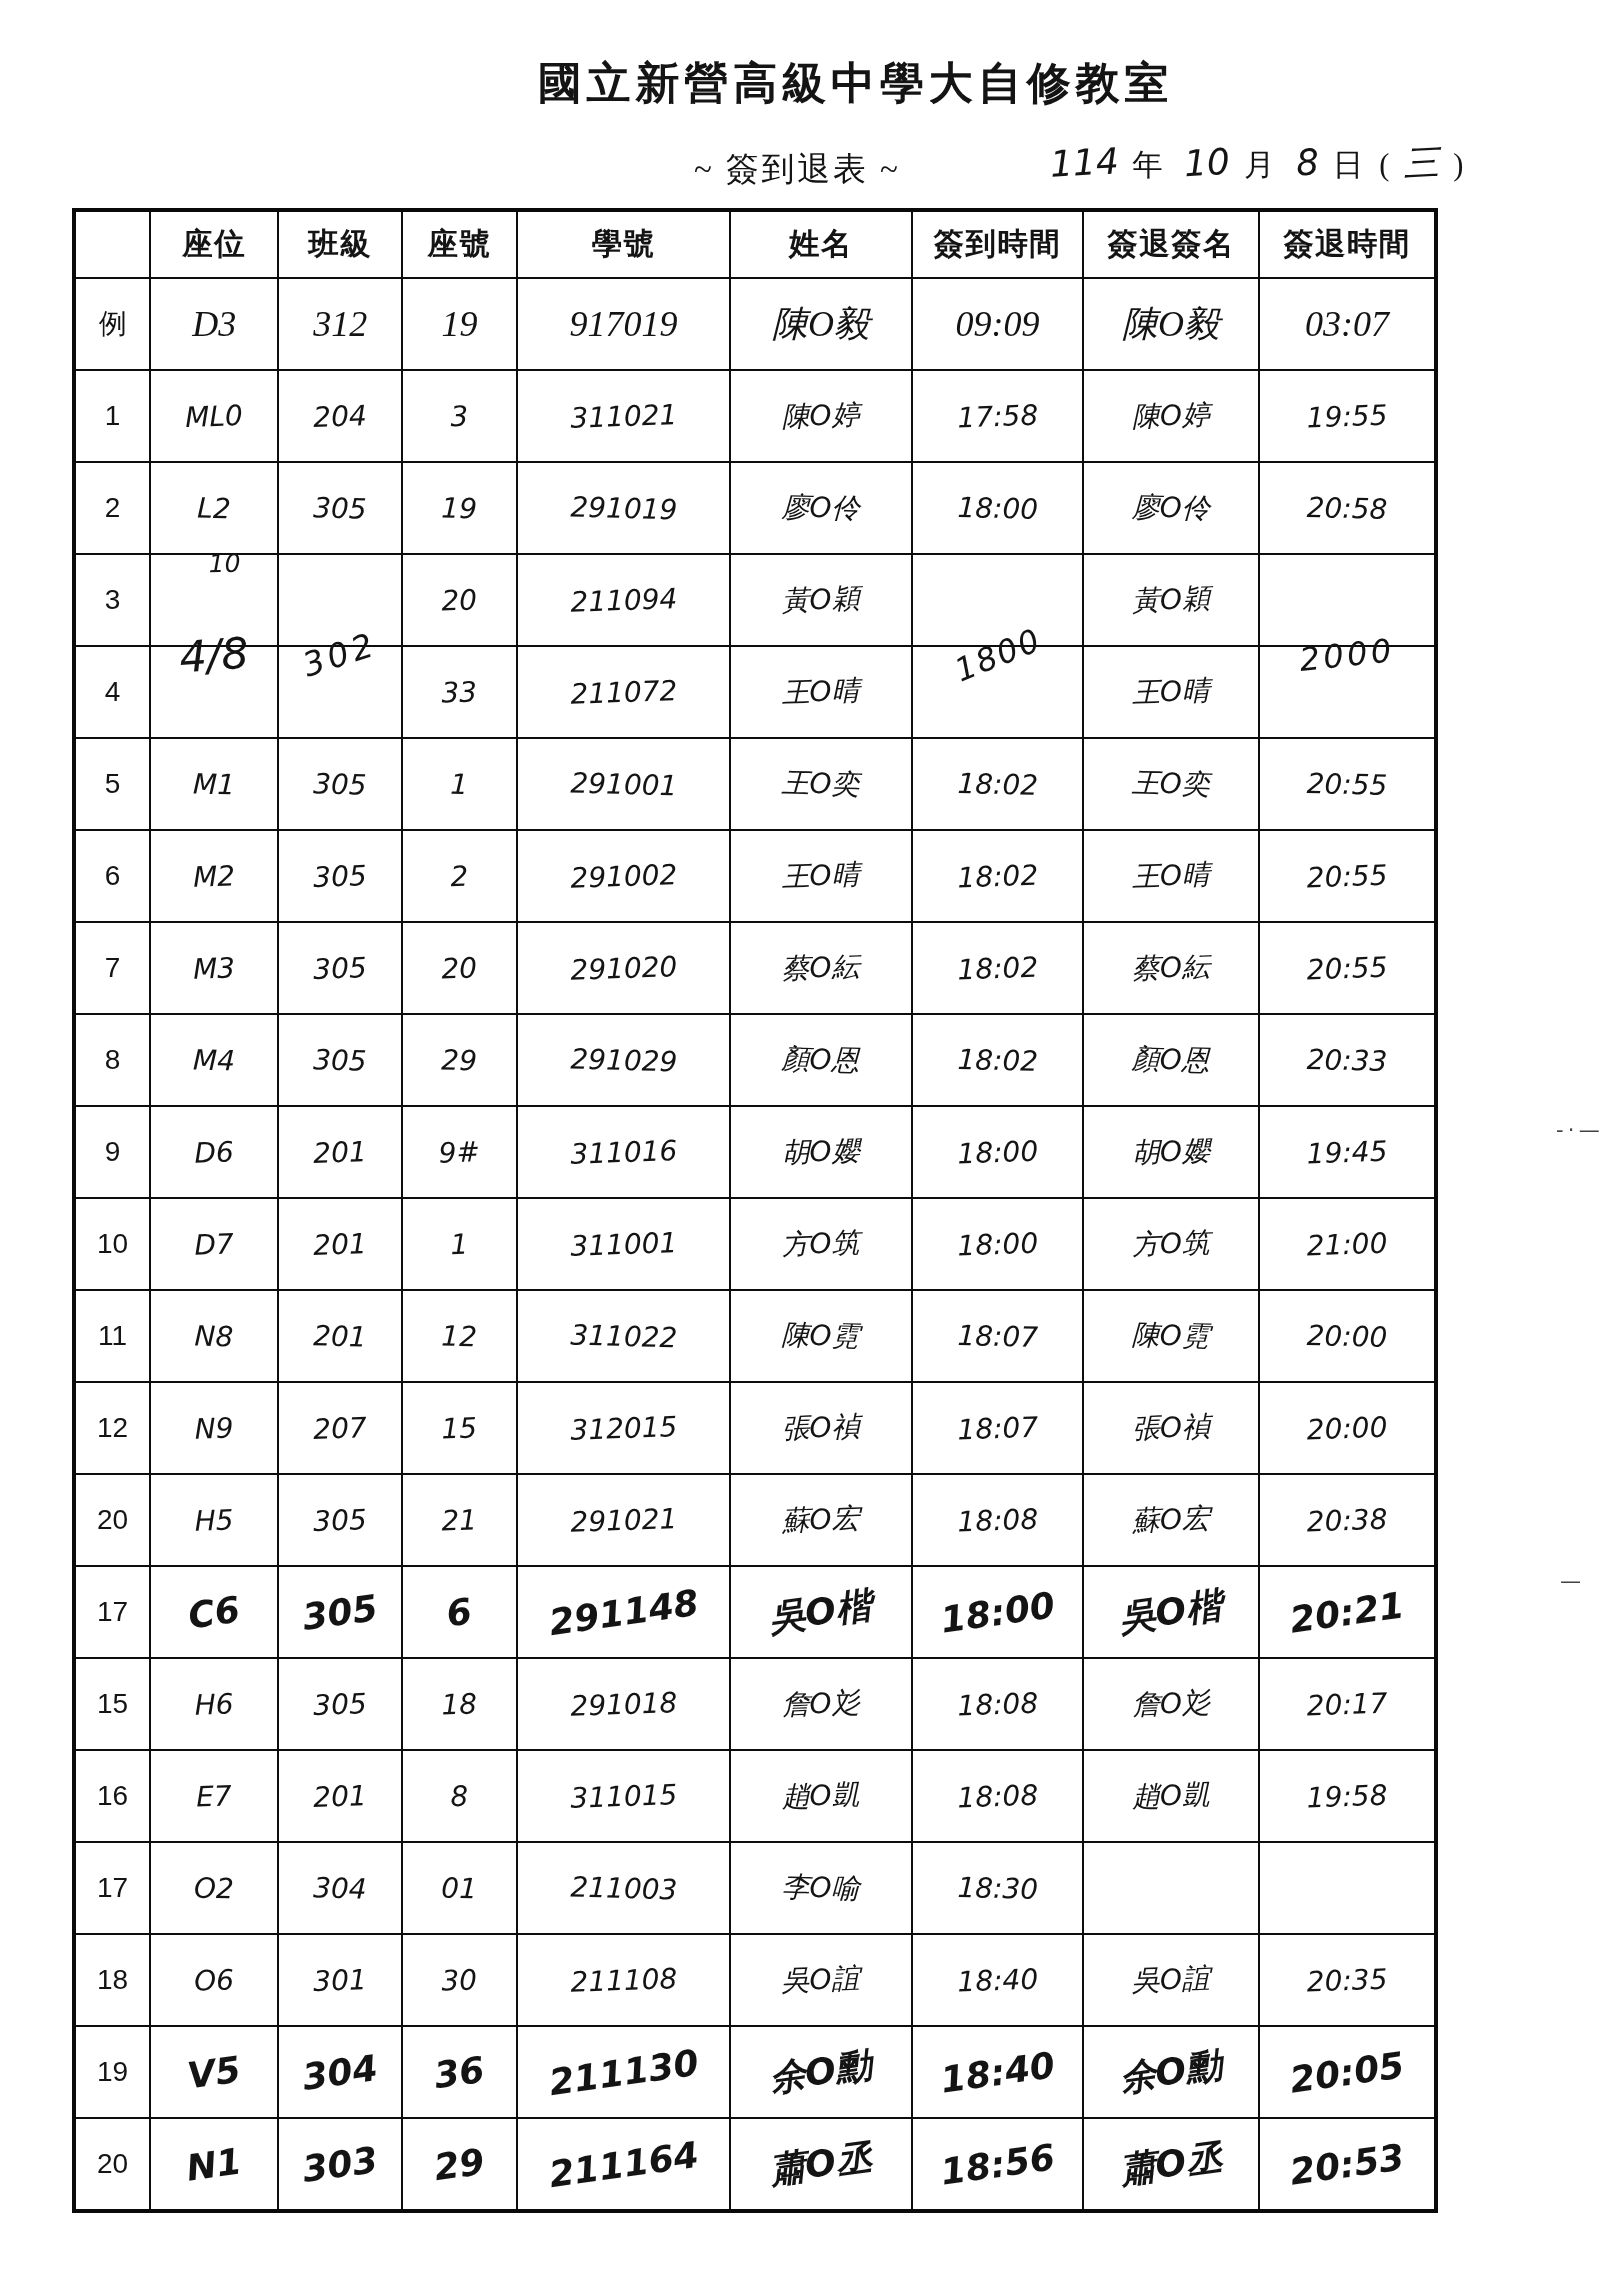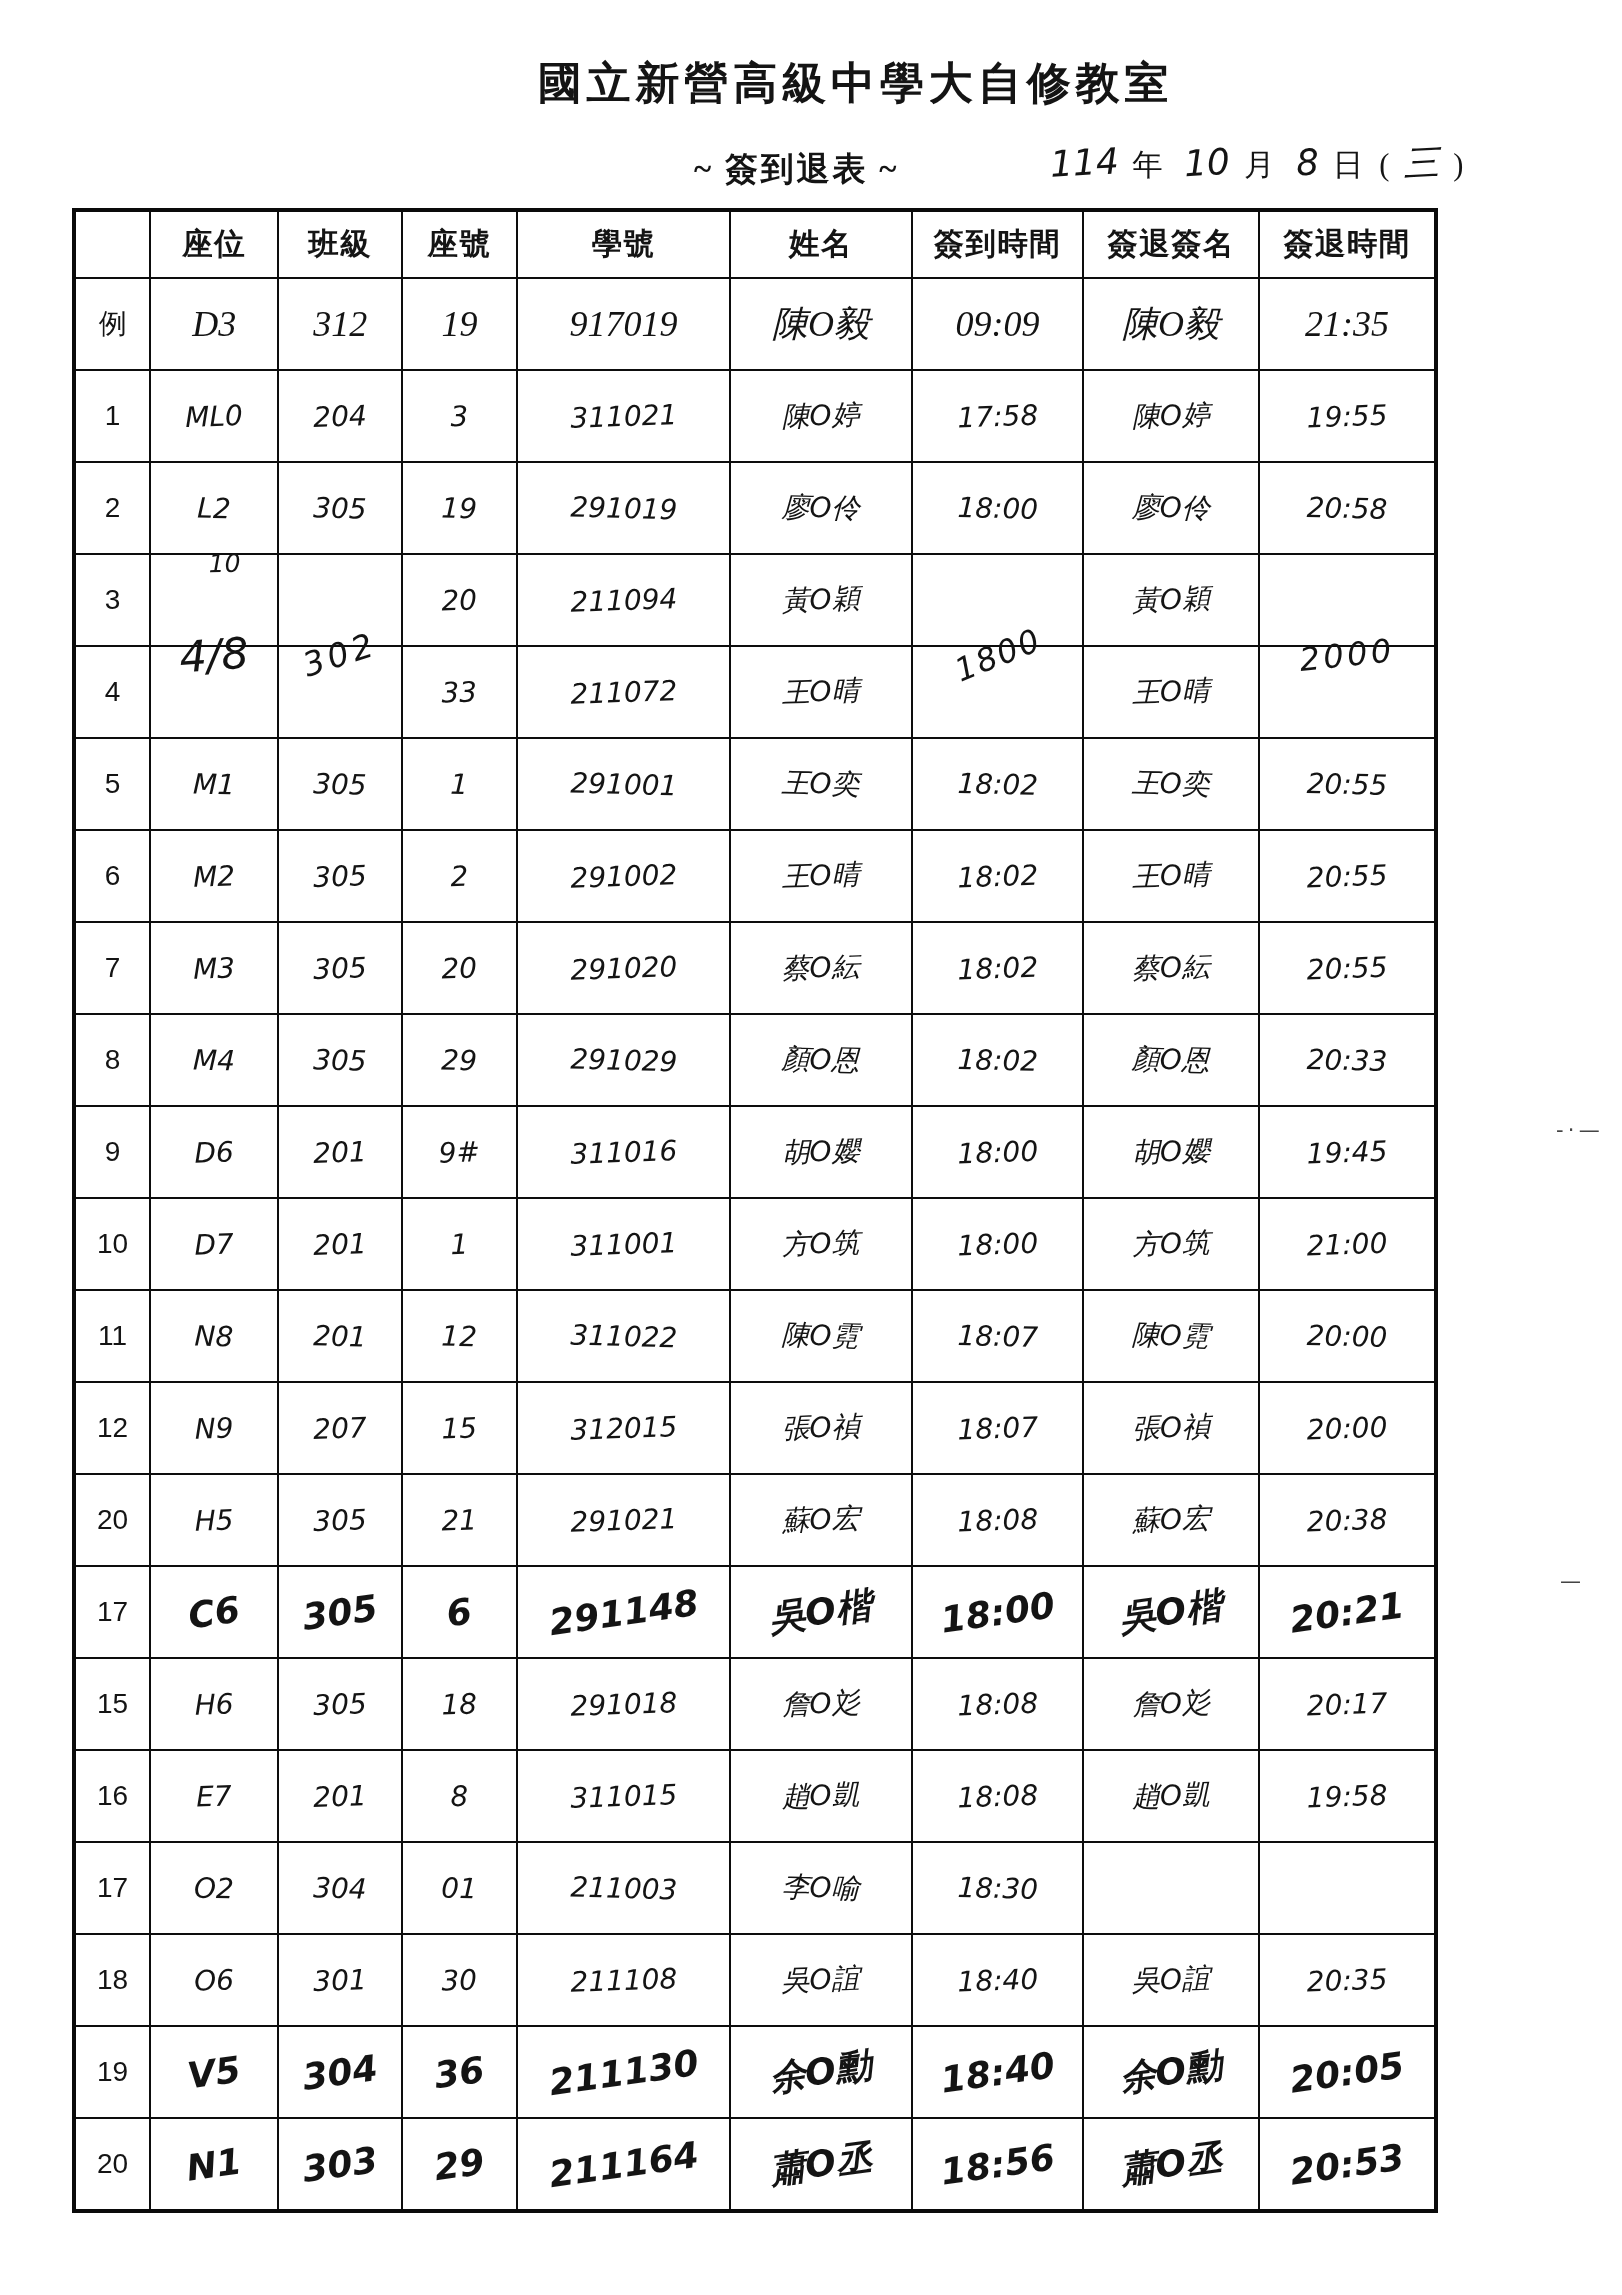"~ 簽到退表 ~" .subtitle { font-weight: bold -> normal }
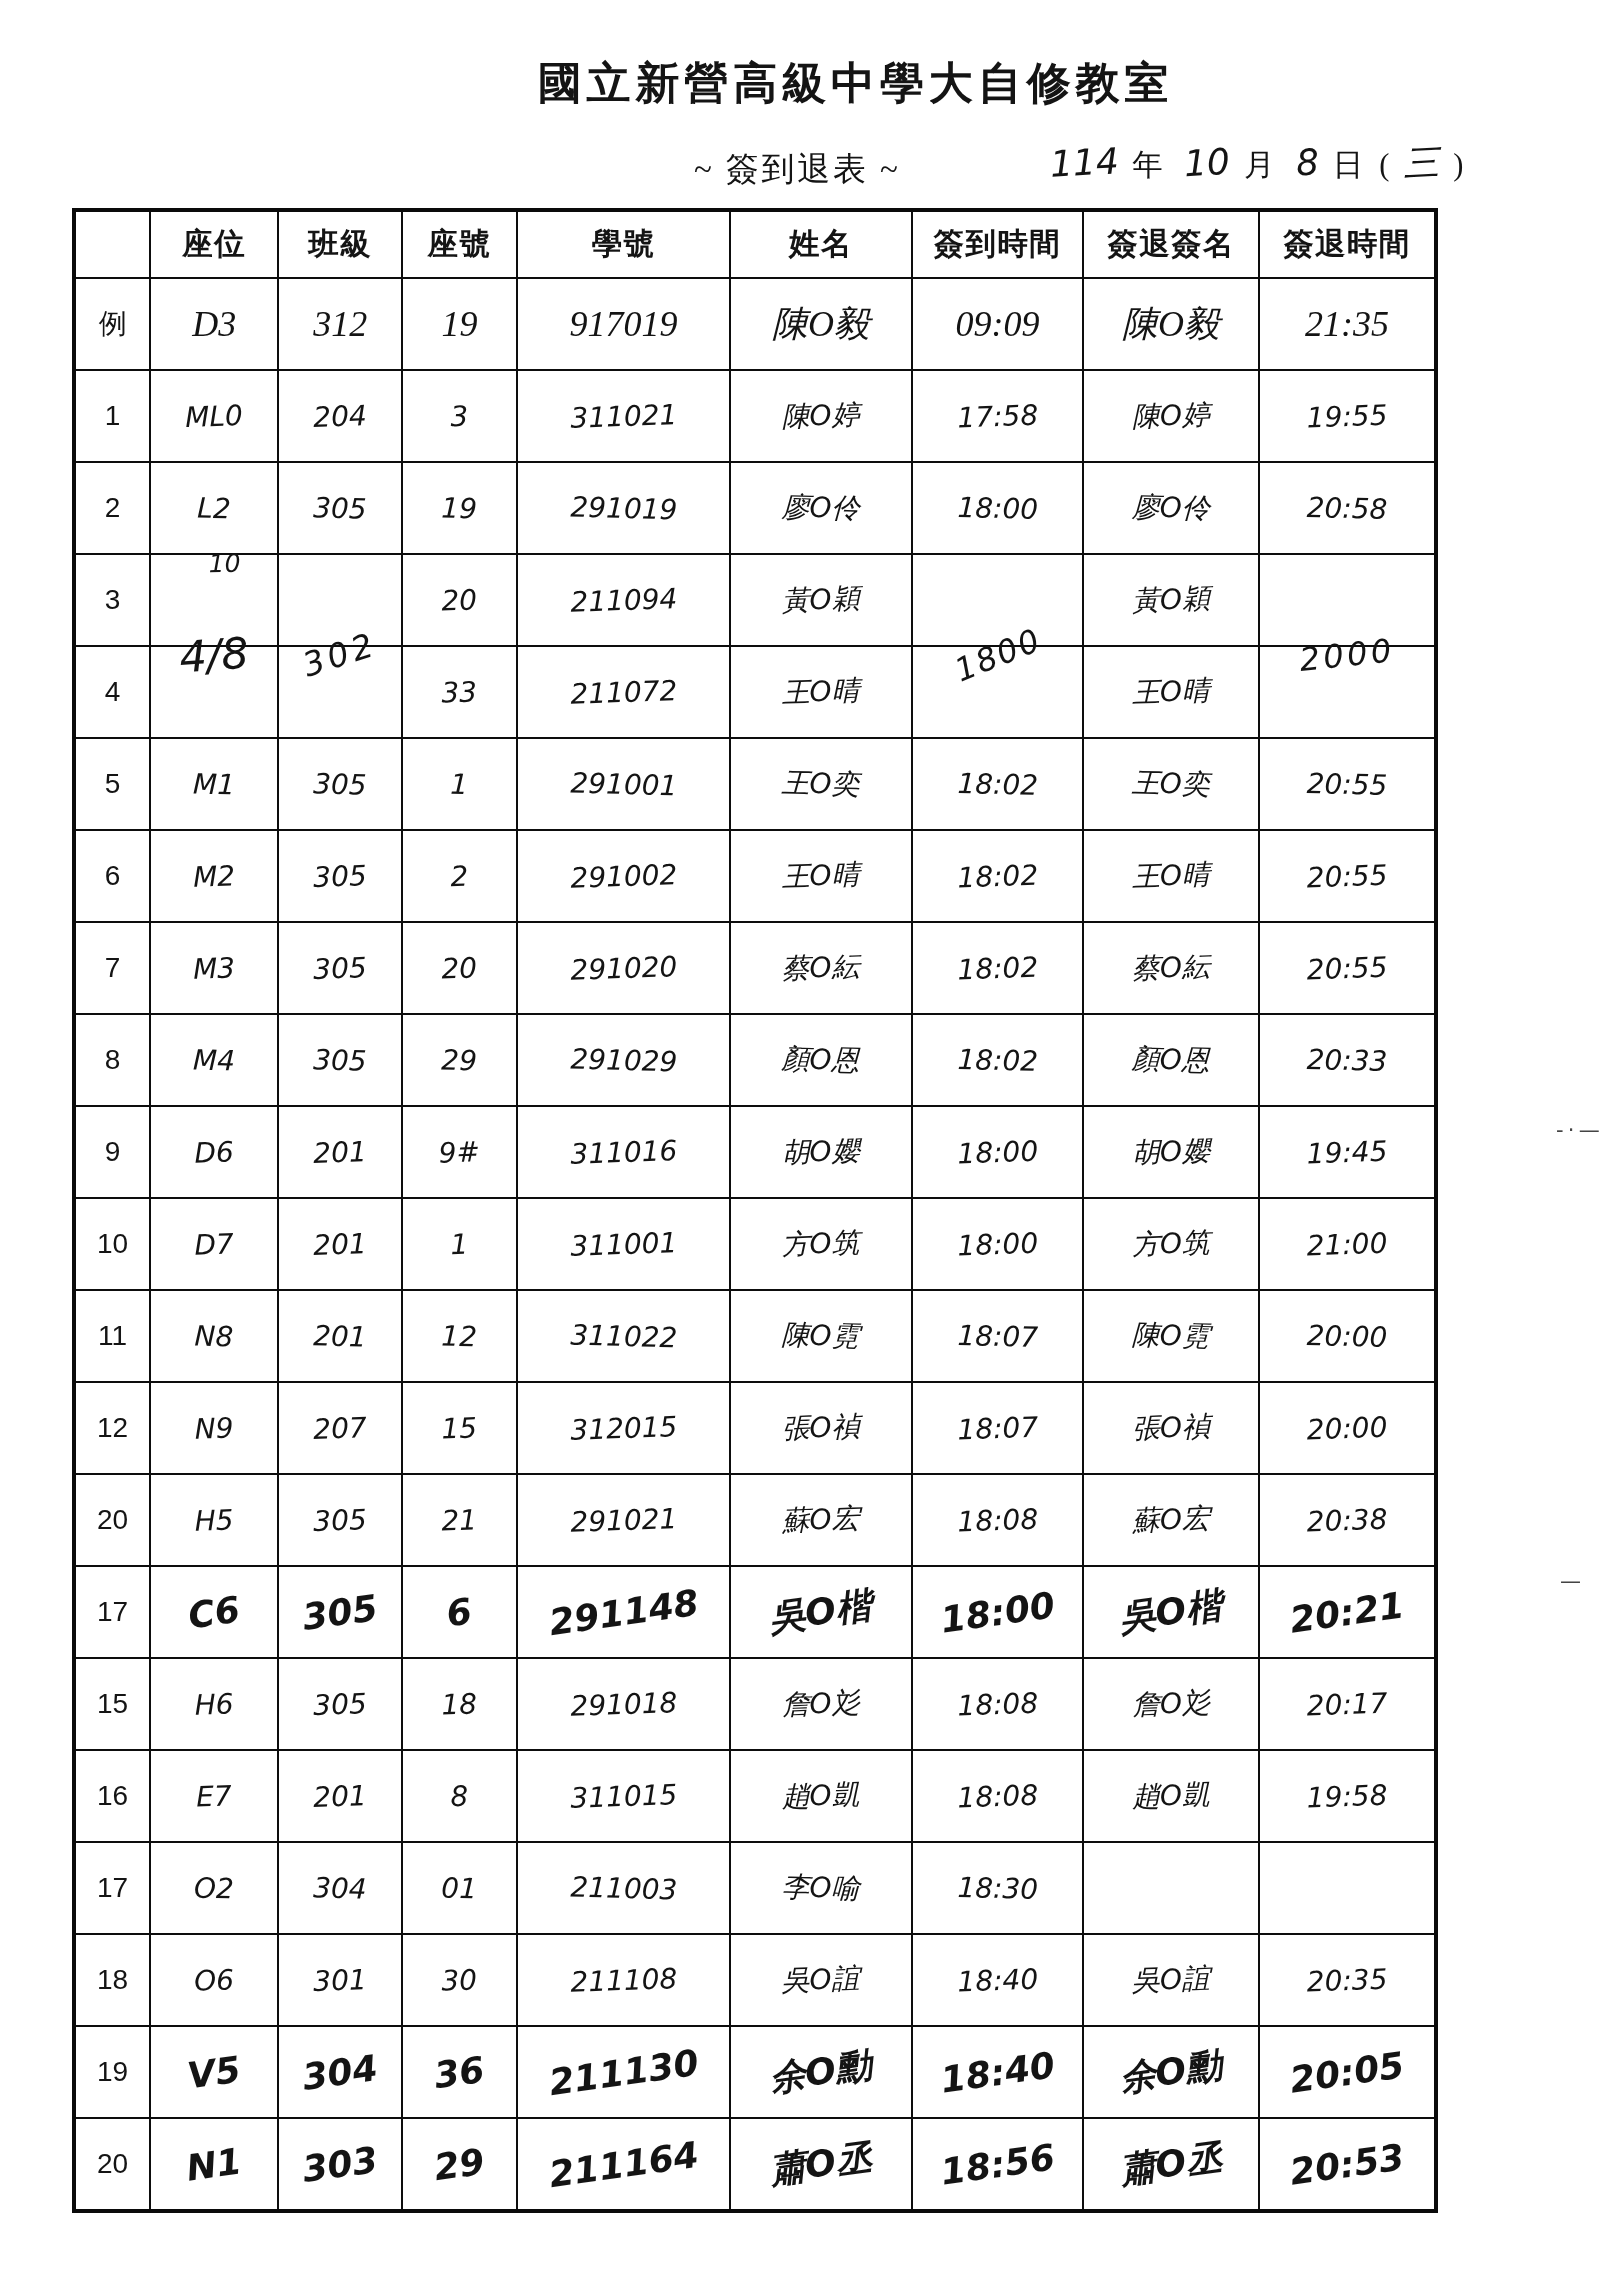"21:35" div.cw { text: 21:35 -> 03:07 }
